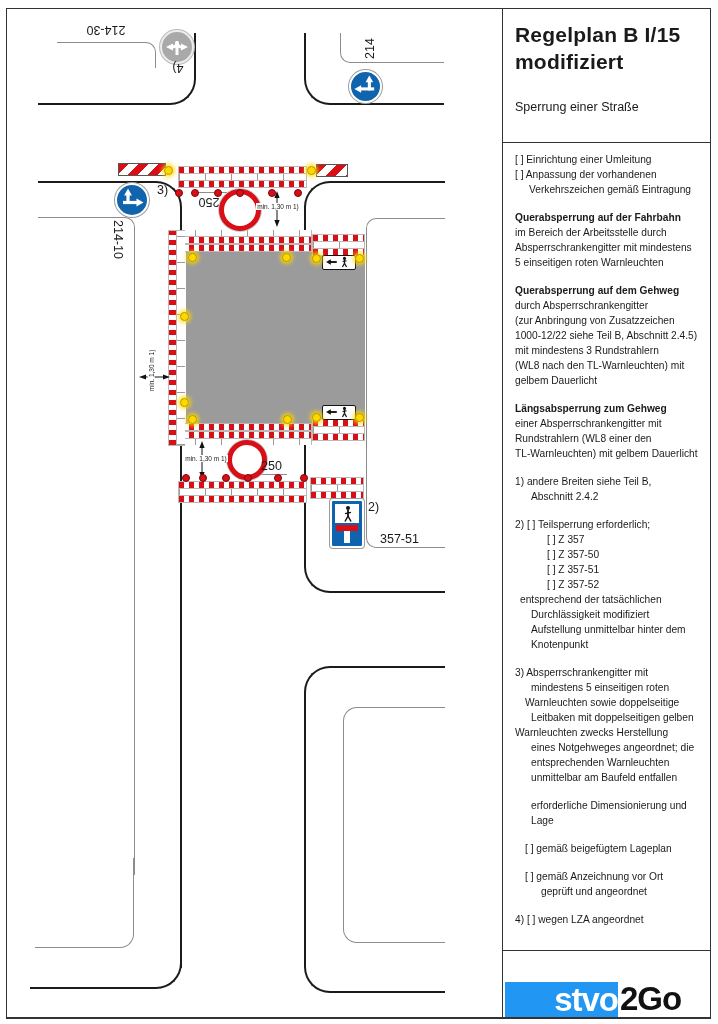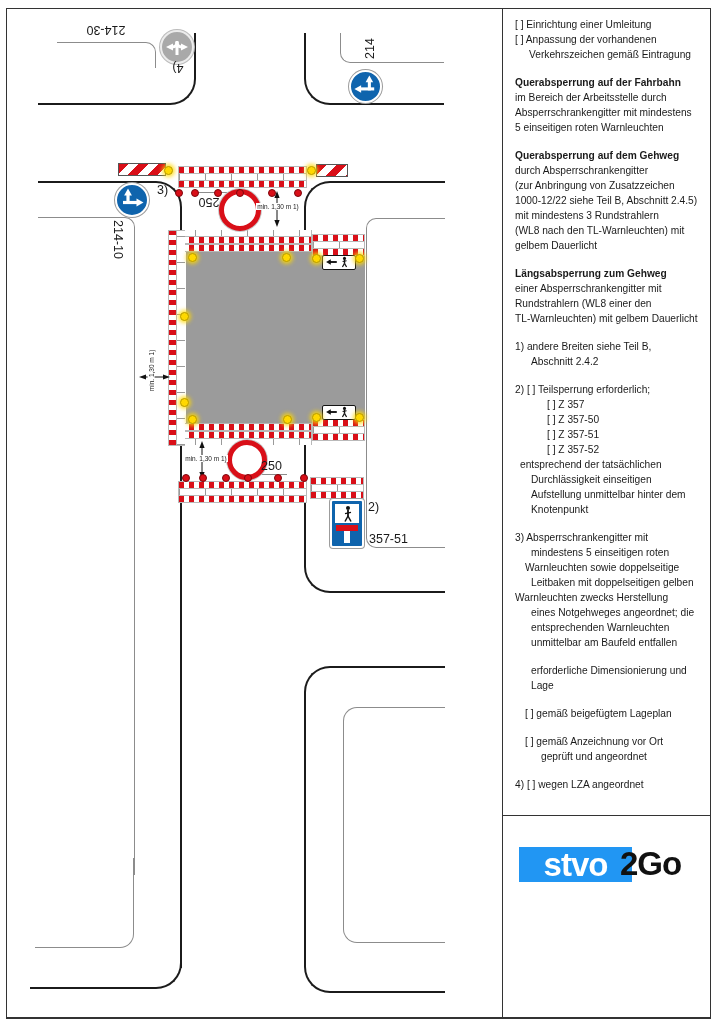"Regelplan B I/15" div.psec { html: none -> <div> <div> <div>Regelplan B I/15</div> <div>modifiziert</div> </div> <div>Sperrung einer Straße</div> </div> }
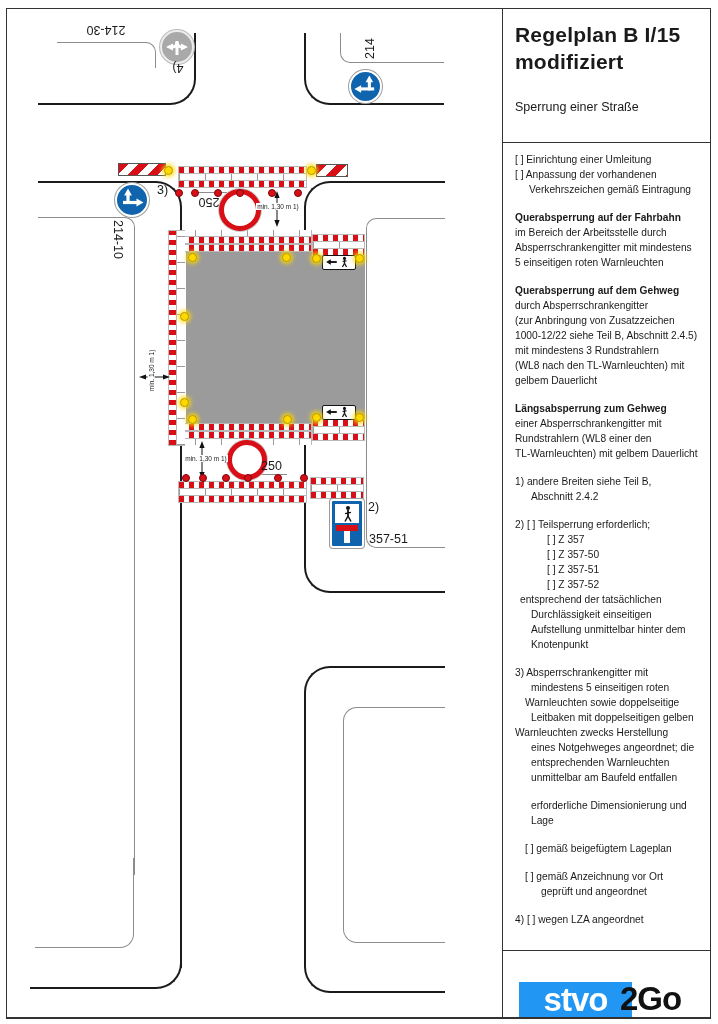"357-51" div.lbl { left: 369px -> 380px }
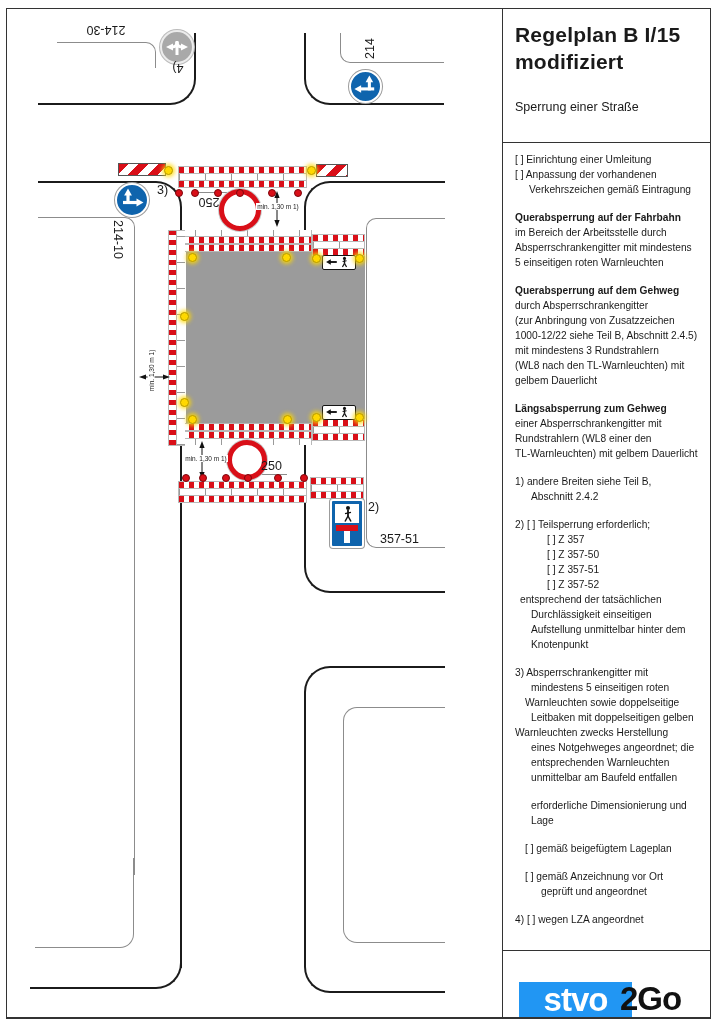"Durchlässigkeit einseitigen" div.pline { text: einseitigen -> modifiziert }
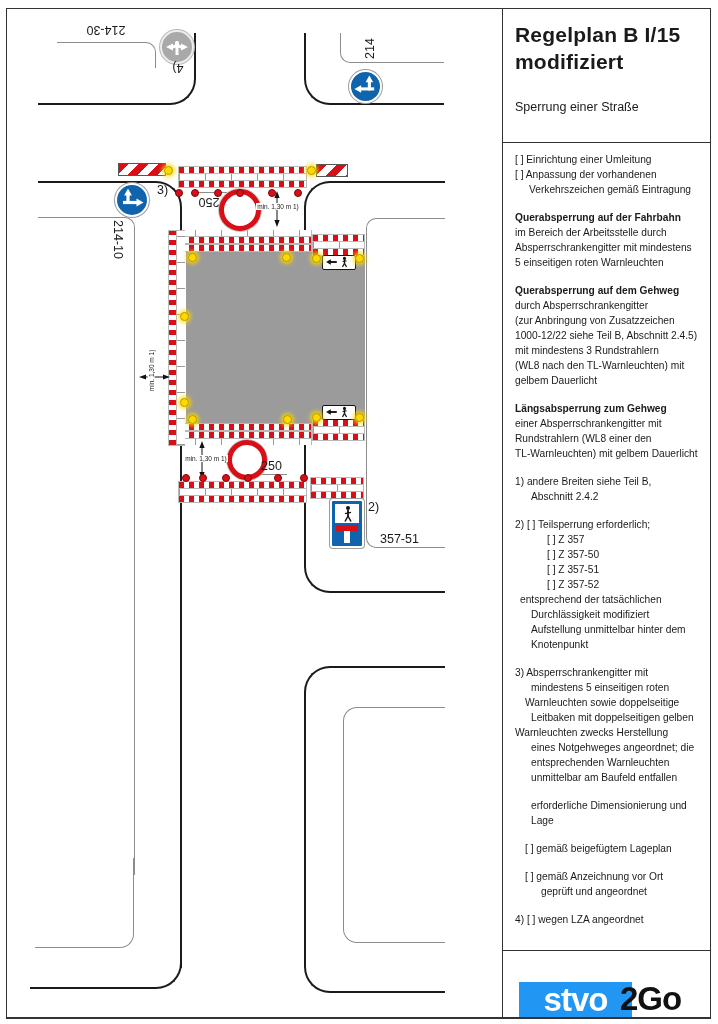"stvo" #logo-blue { justify-content: center -> flex-end; left: 16px -> 2px }
